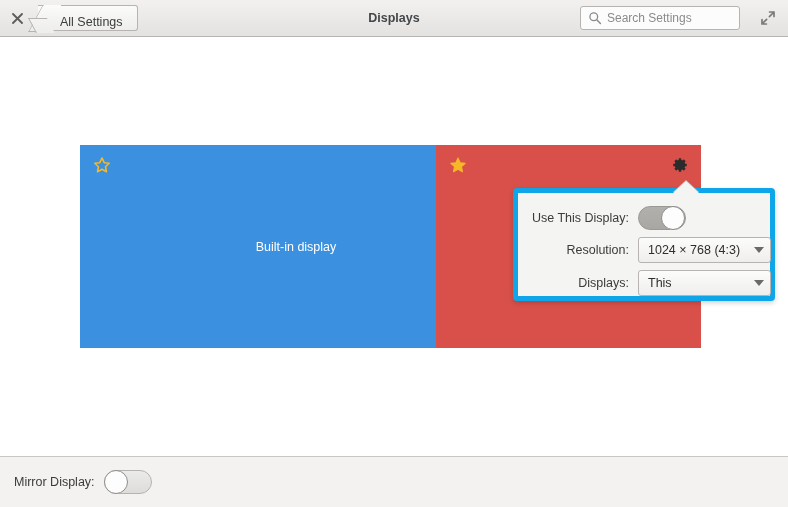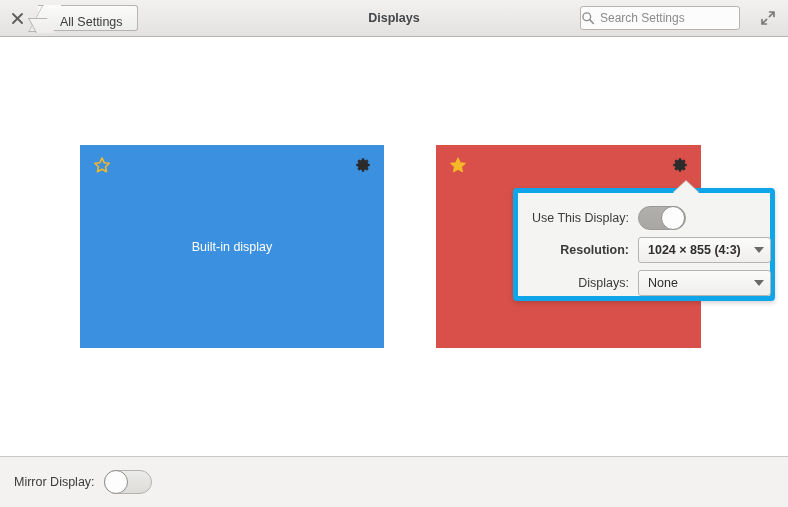"Search Settings" .search-box { padding-left: 0 -> 7px }
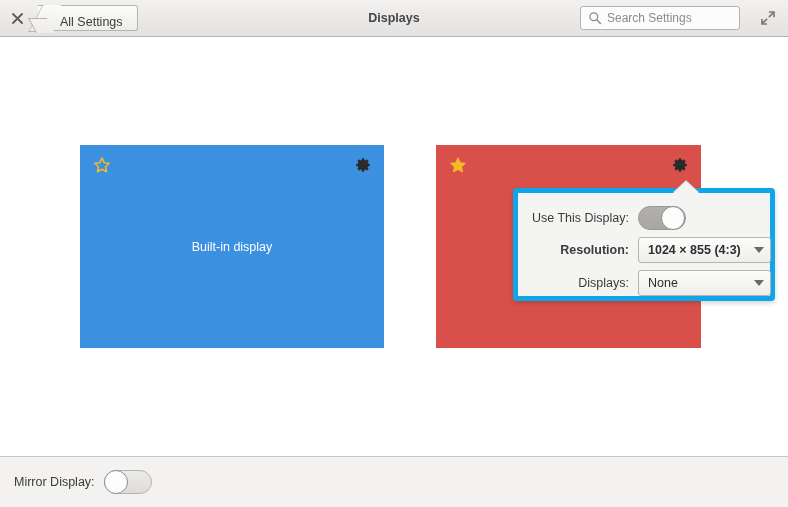"Built-in display" #display-0 { width: 304px -> 432px }
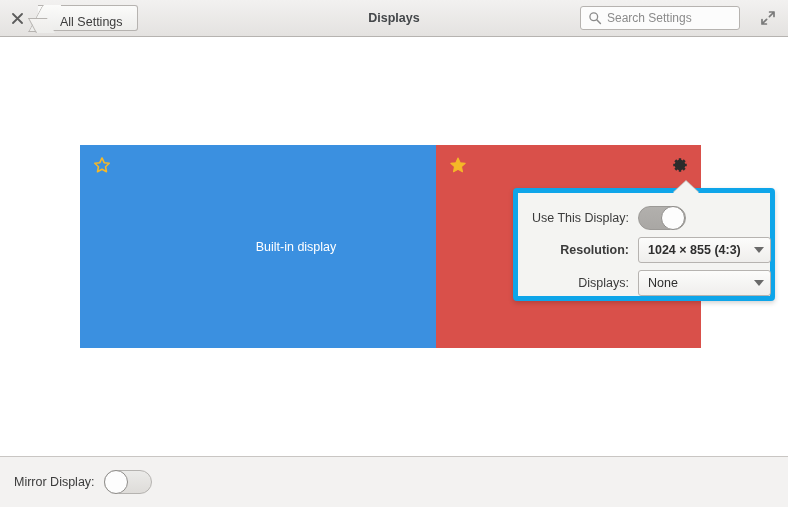"Resolution:" #pop-row-1 { font-weight: bold -> none }
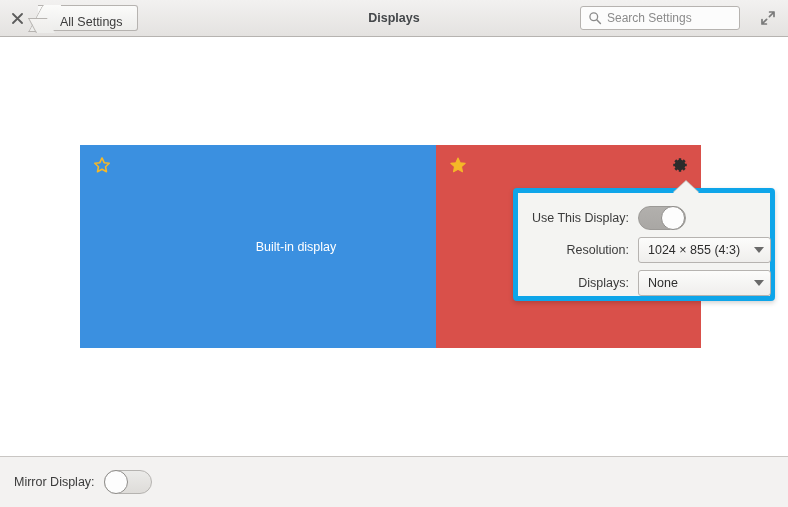"1024 × 855 (4:3)" span.combo-value { text: 855 -> 768 }
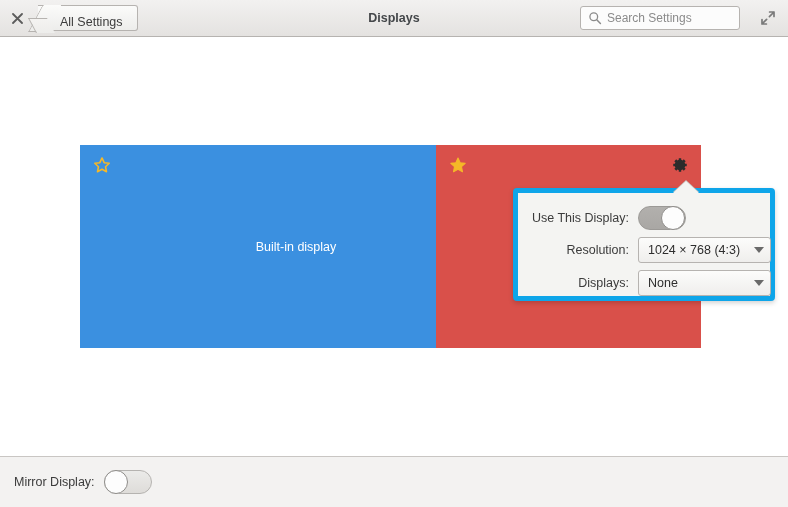"None" span.combo-value { text: None -> This }
